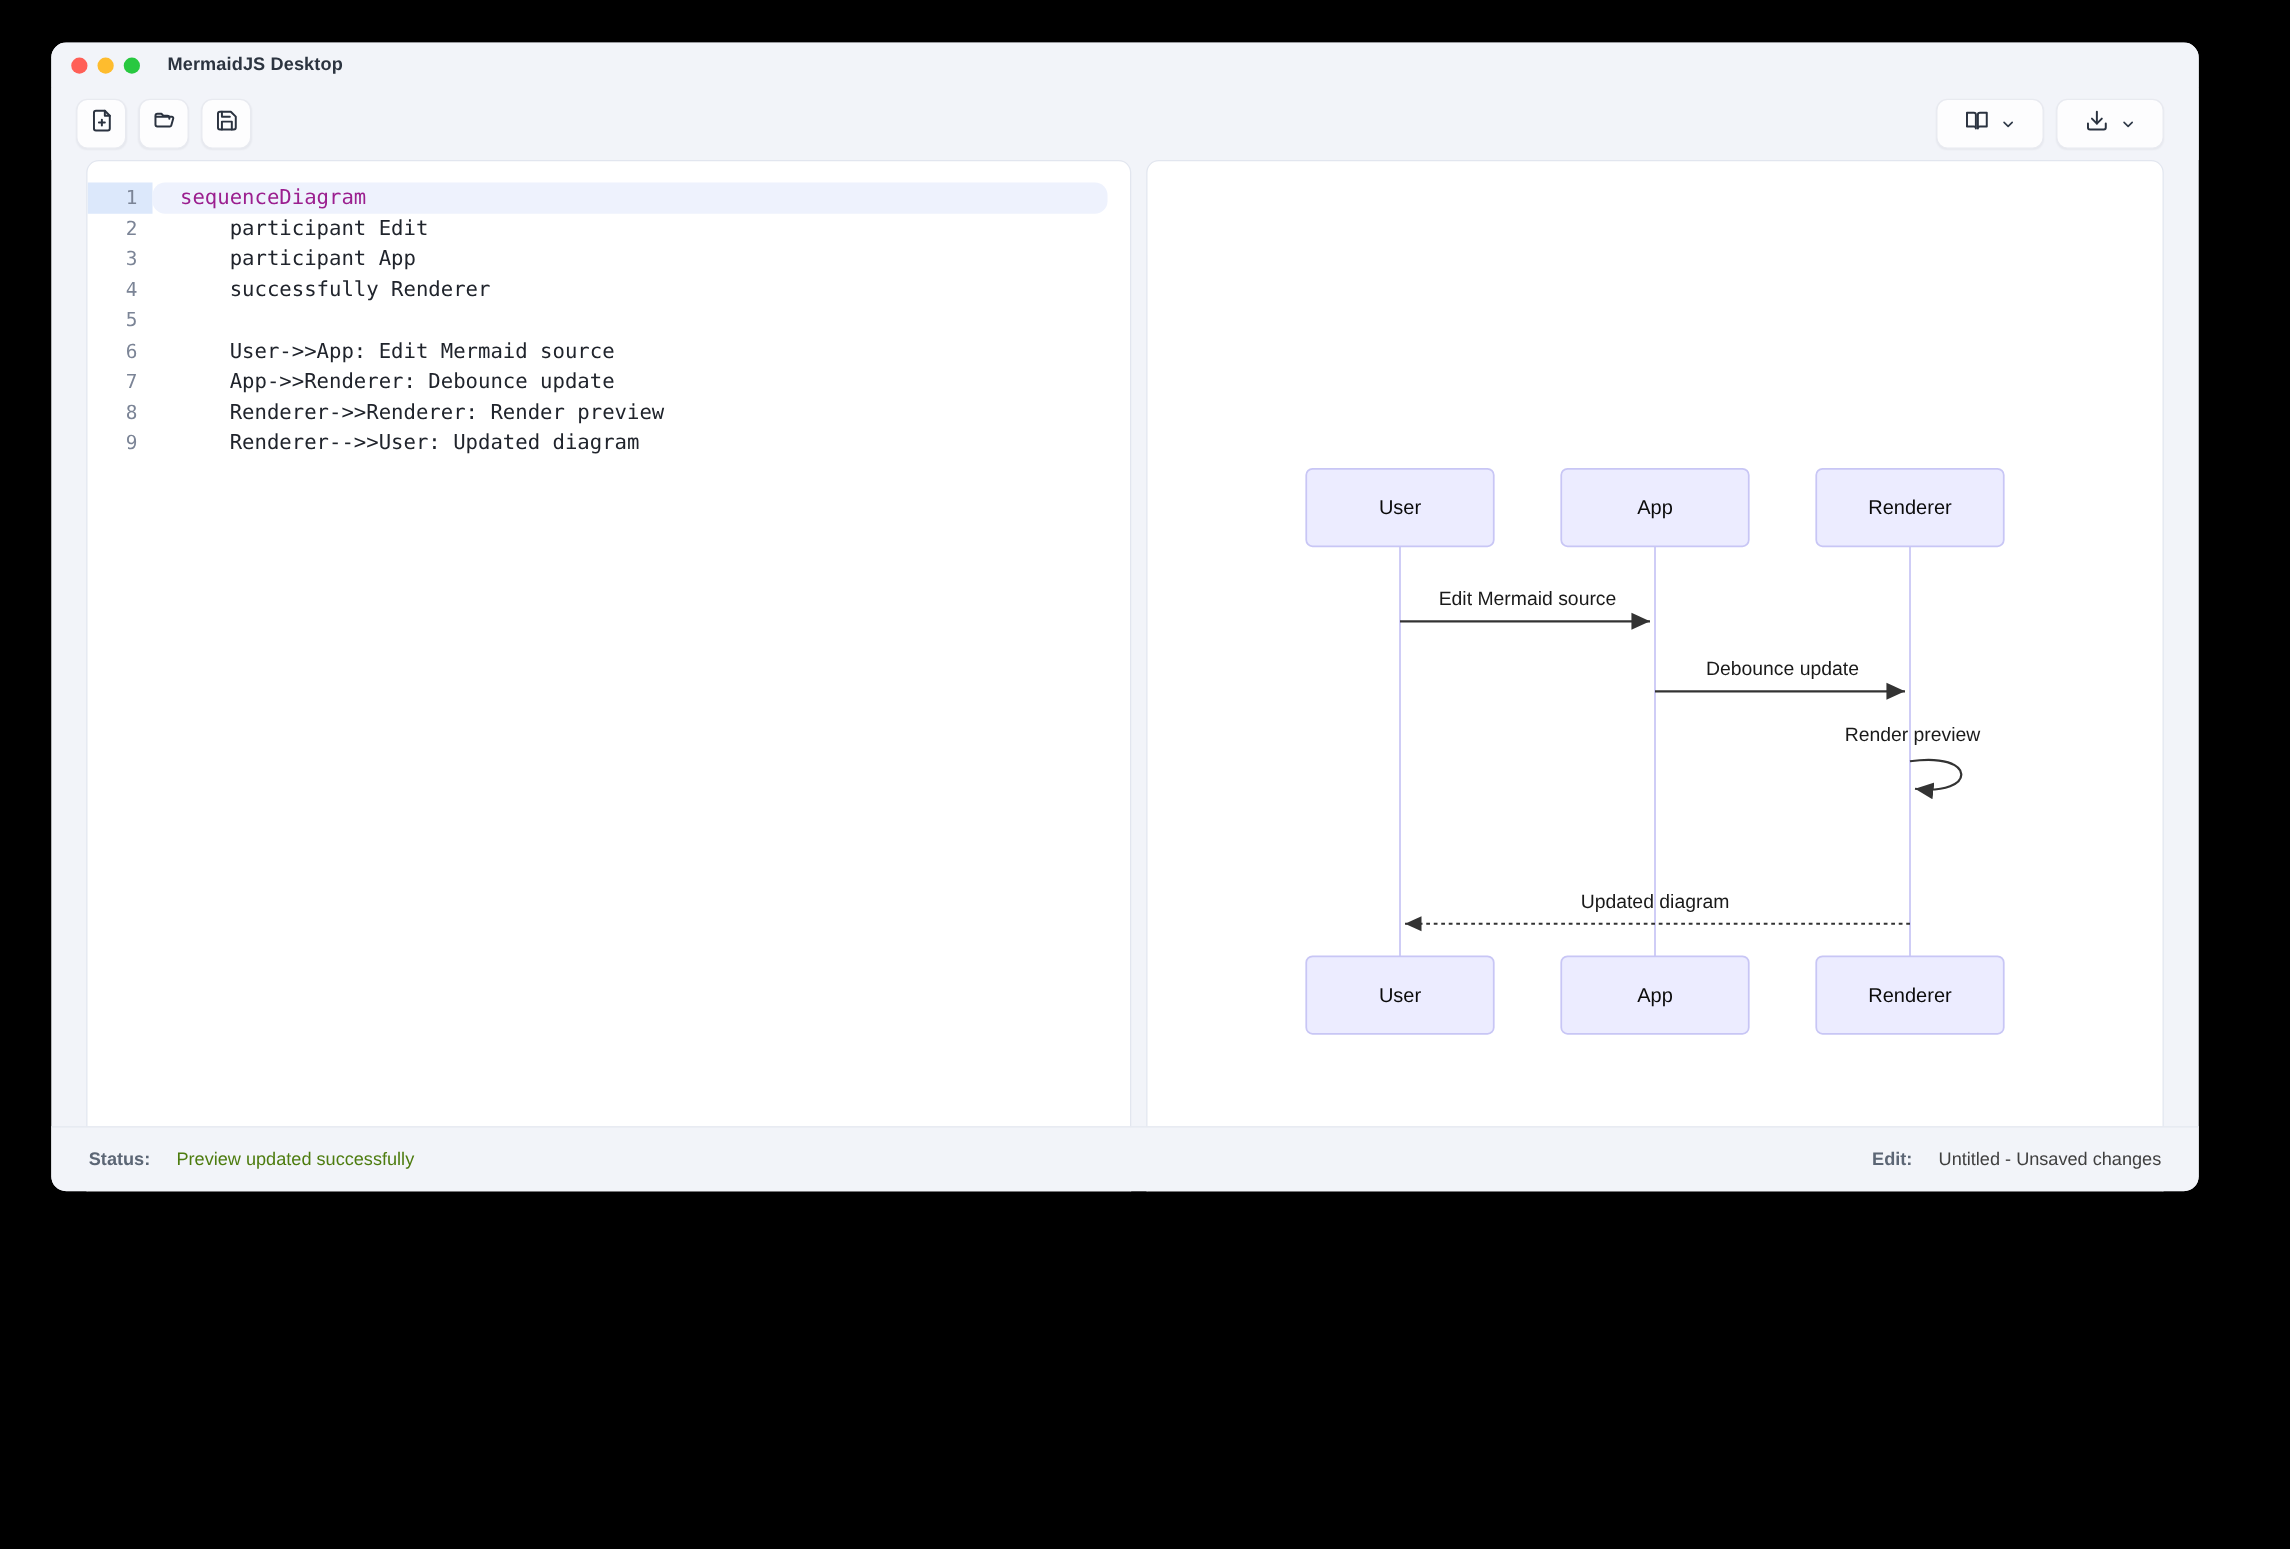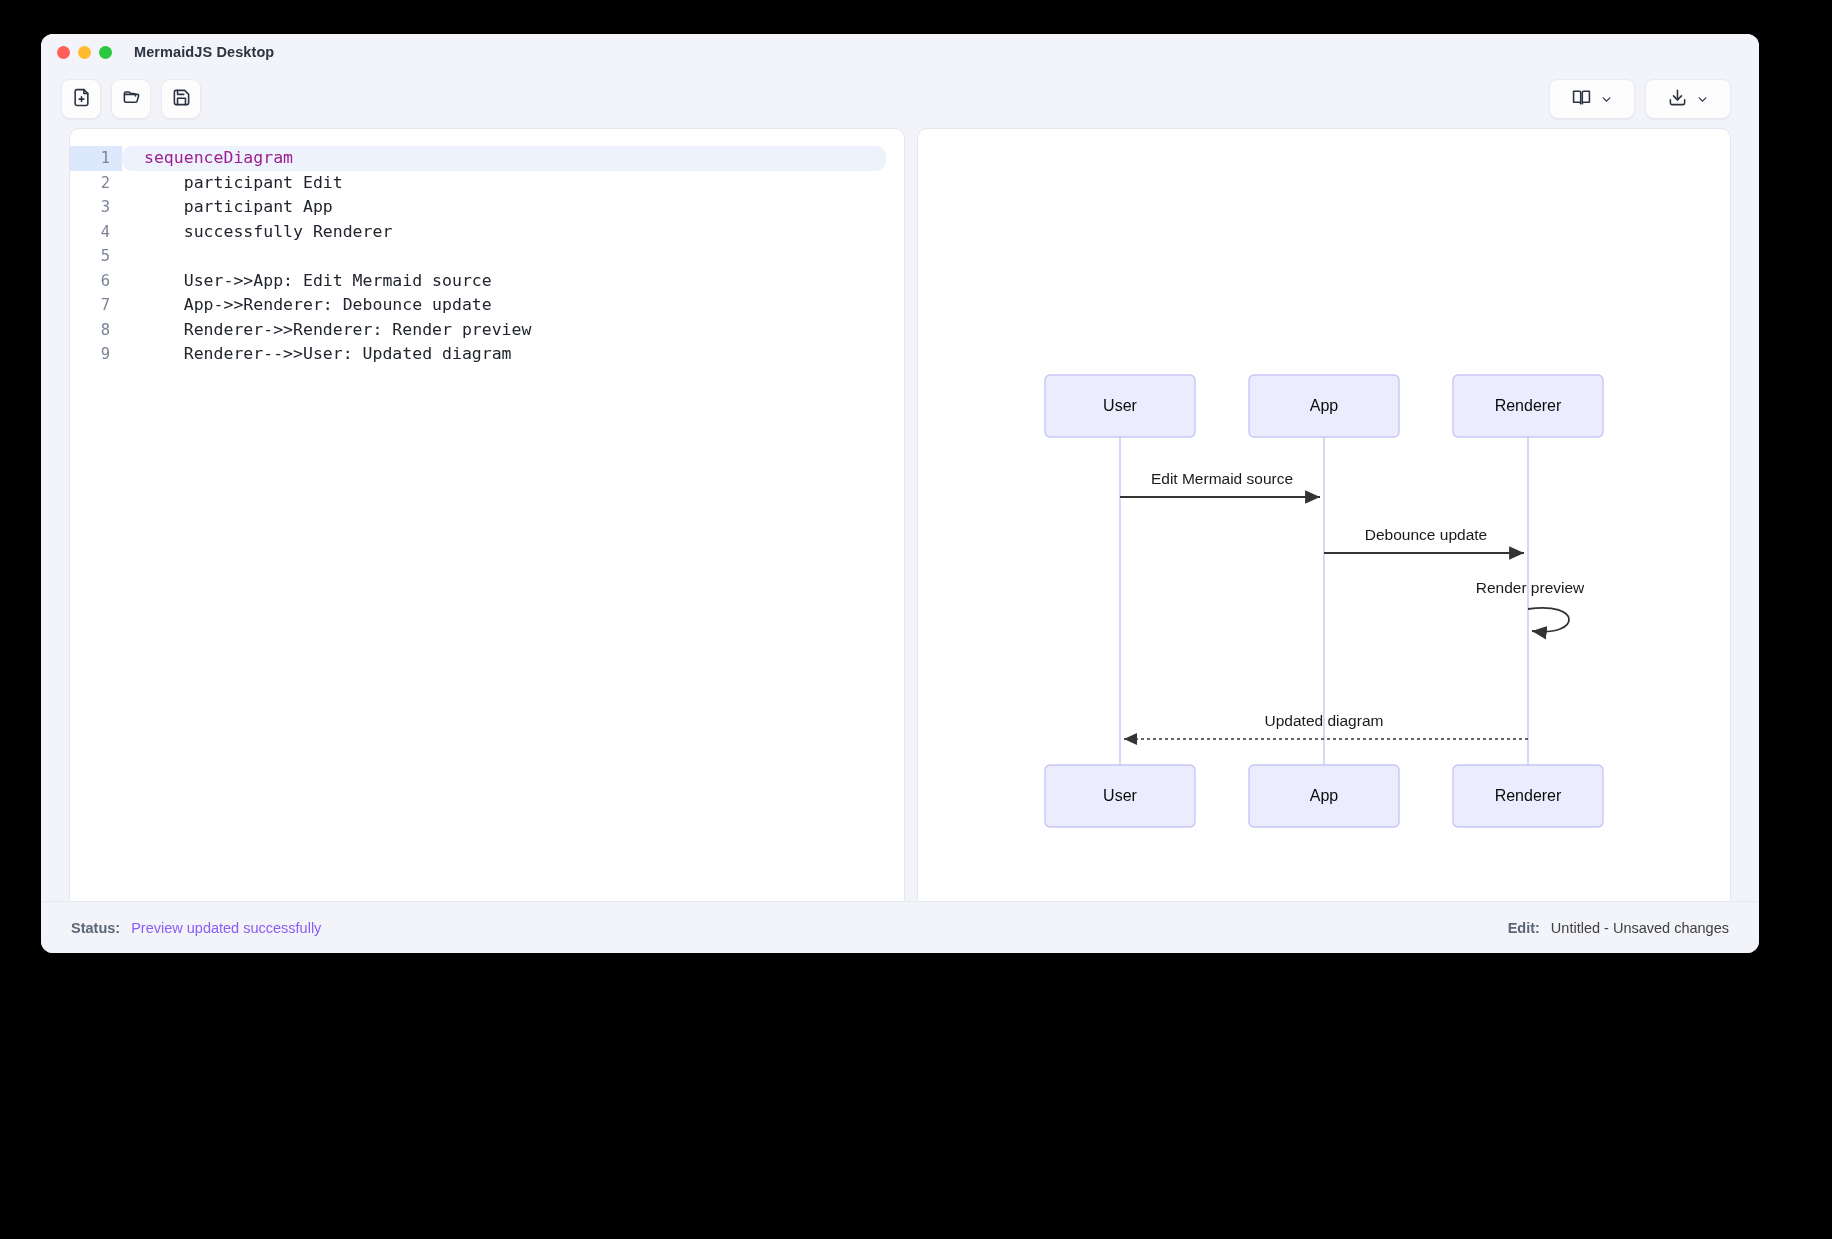"Status:" .status-left, .status-right { gap: 11px -> 21px }
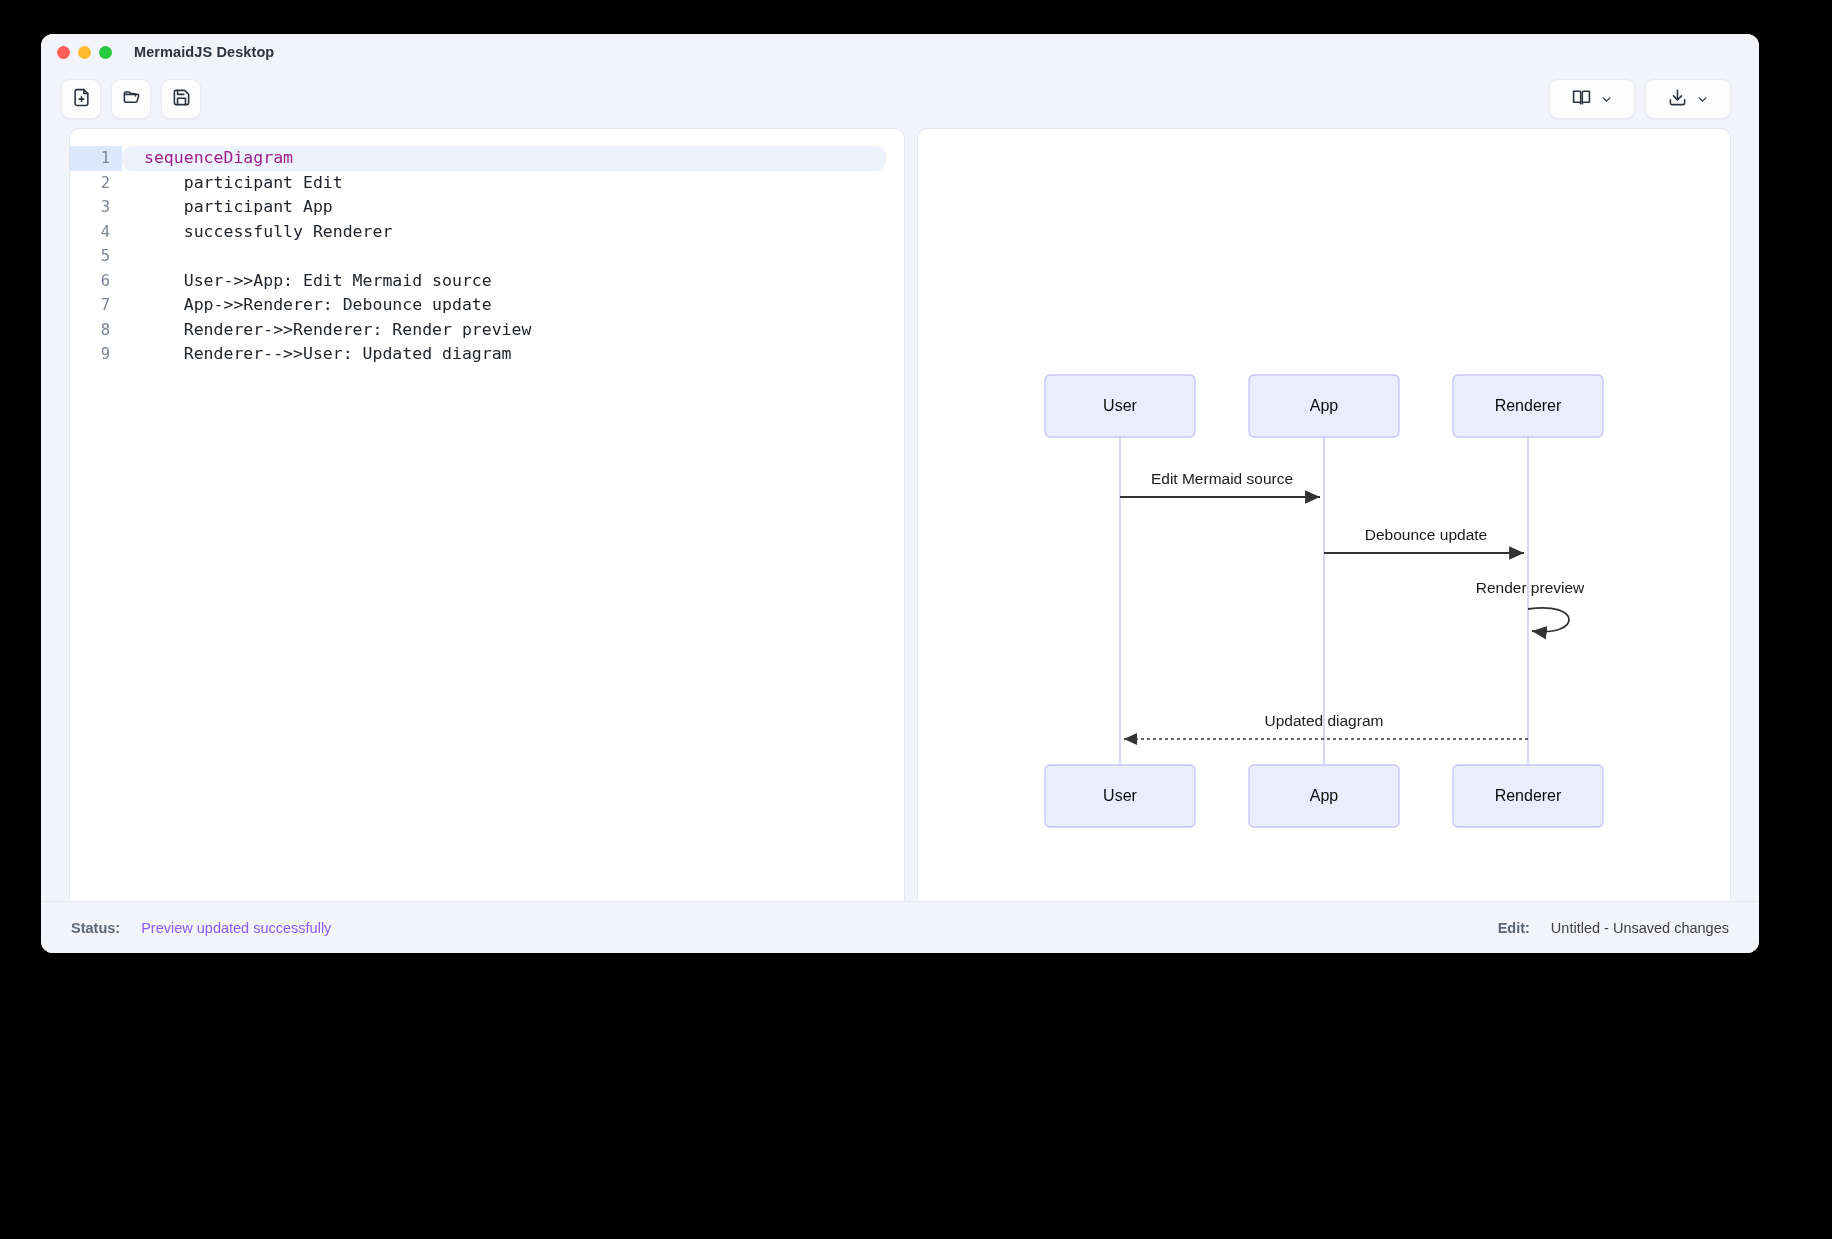"Preview updated successfully" .sb-ok { color: #8b5cf6 -> #4d7c0f }
